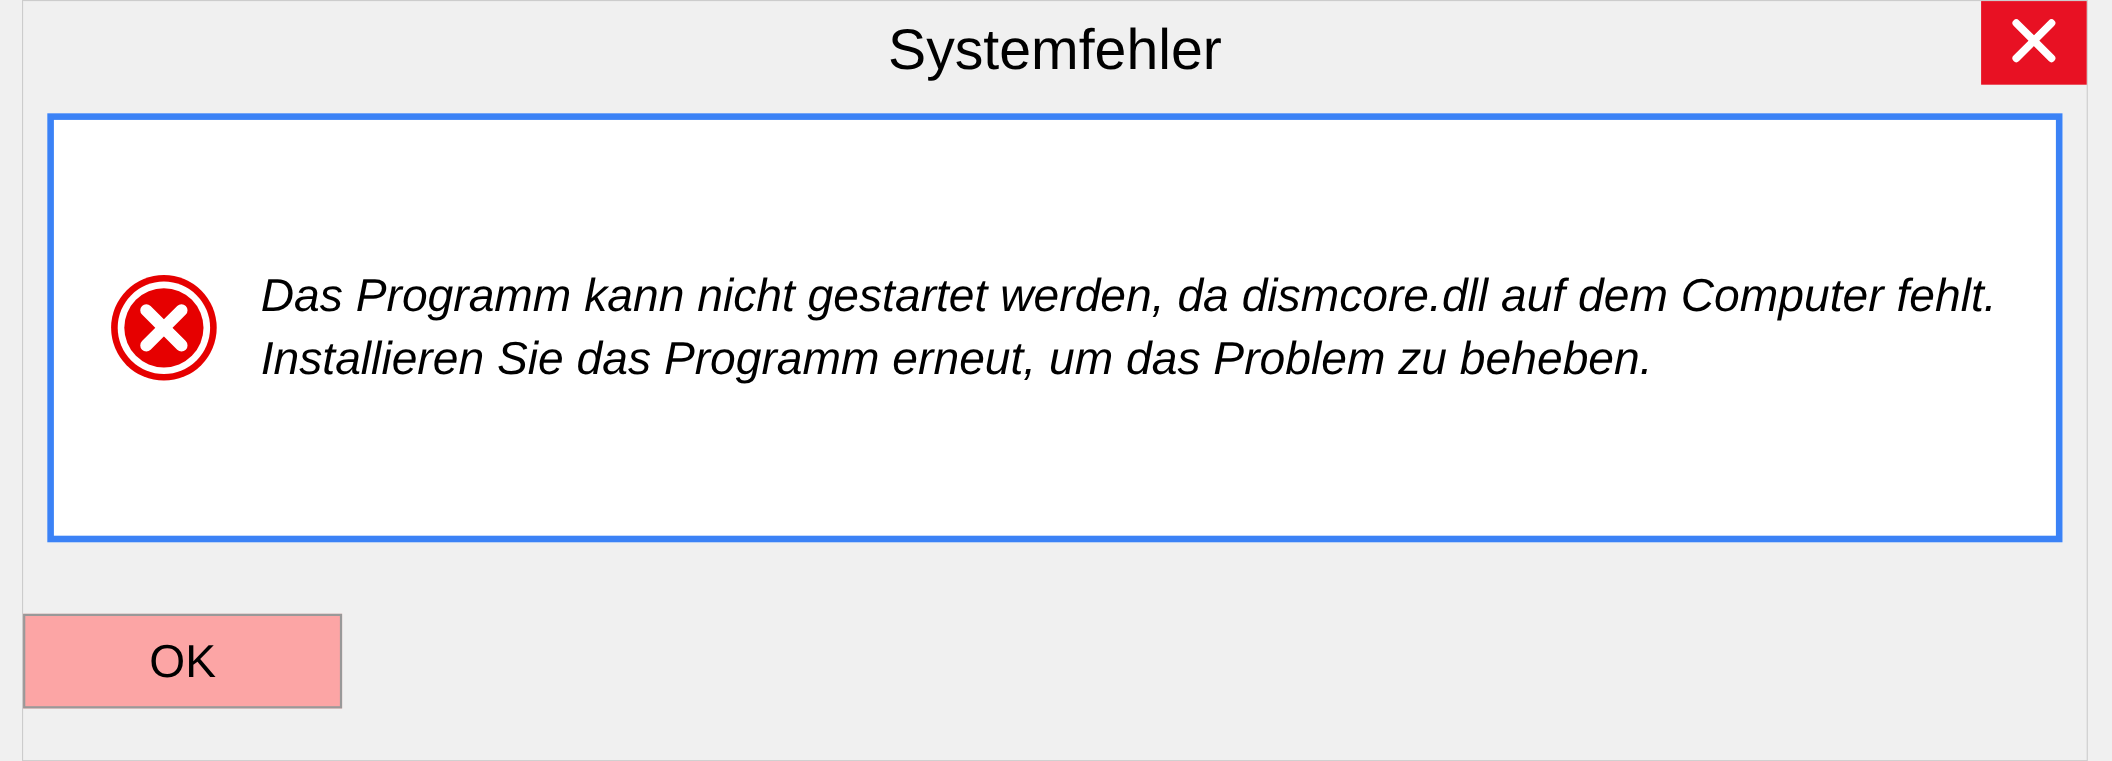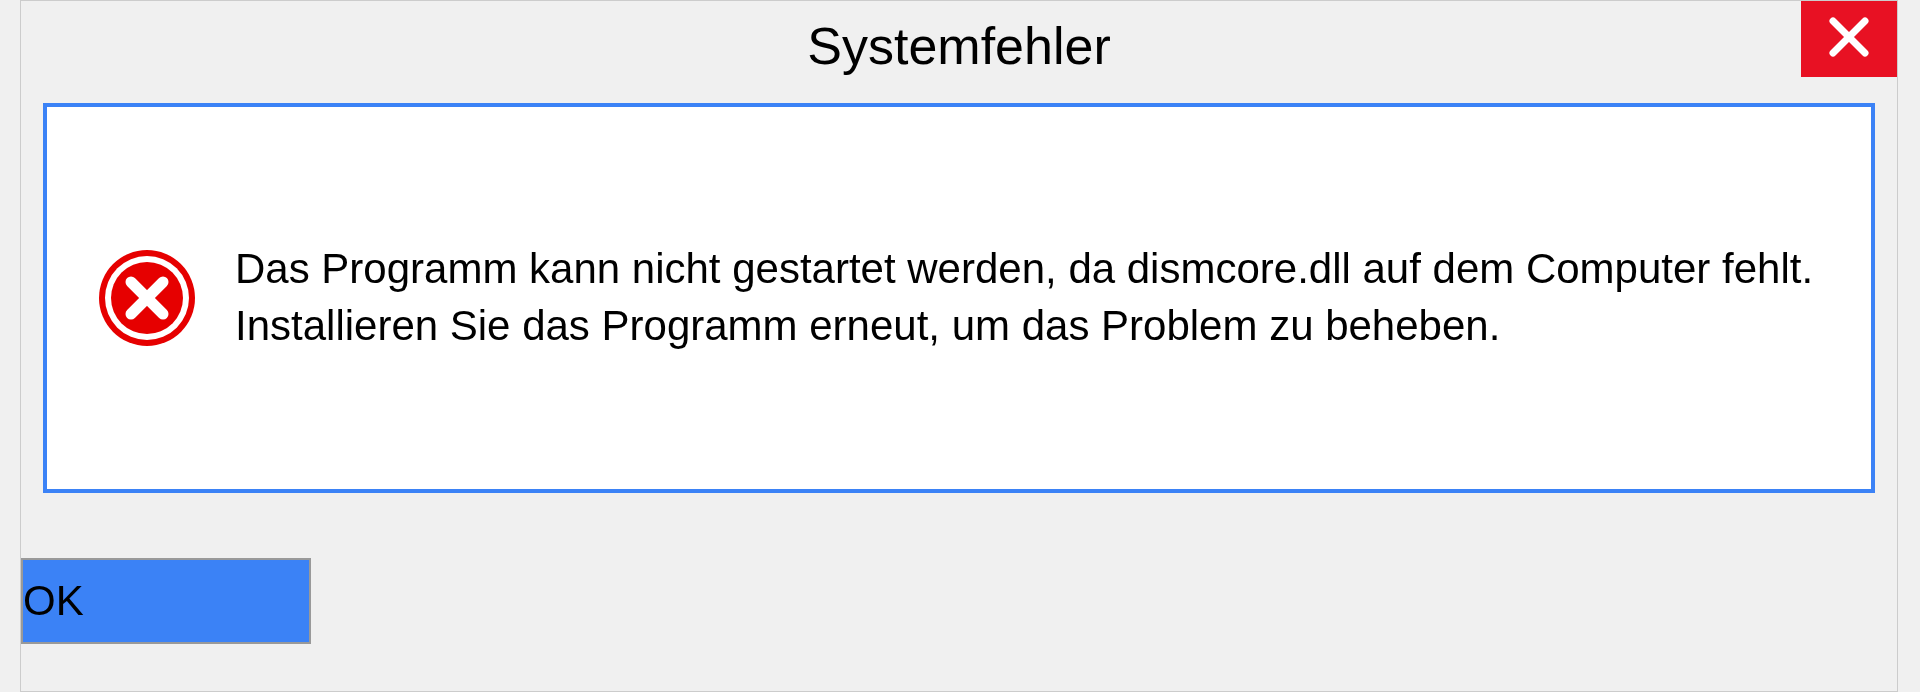"Das Programm kann nicht gestartet" .message-panel { border: 4px solid #3b82f6 -> 6px solid #3b82f6; font-style: none -> italic }
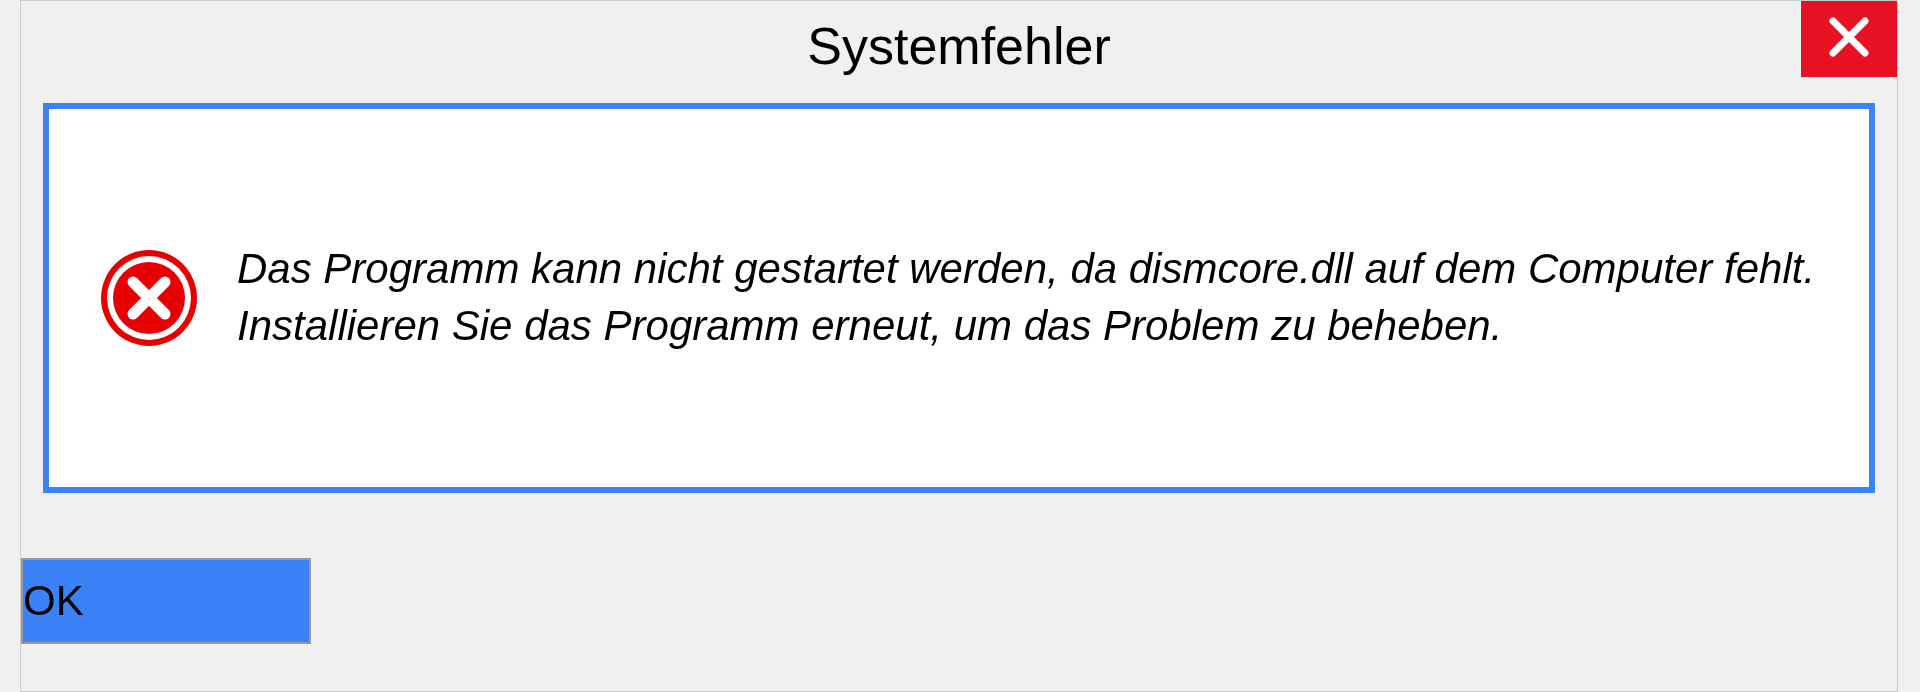"OK" .ok-btn { background: #3b82f6 -> #fca5a5; justify-content: flex-start -> center }
